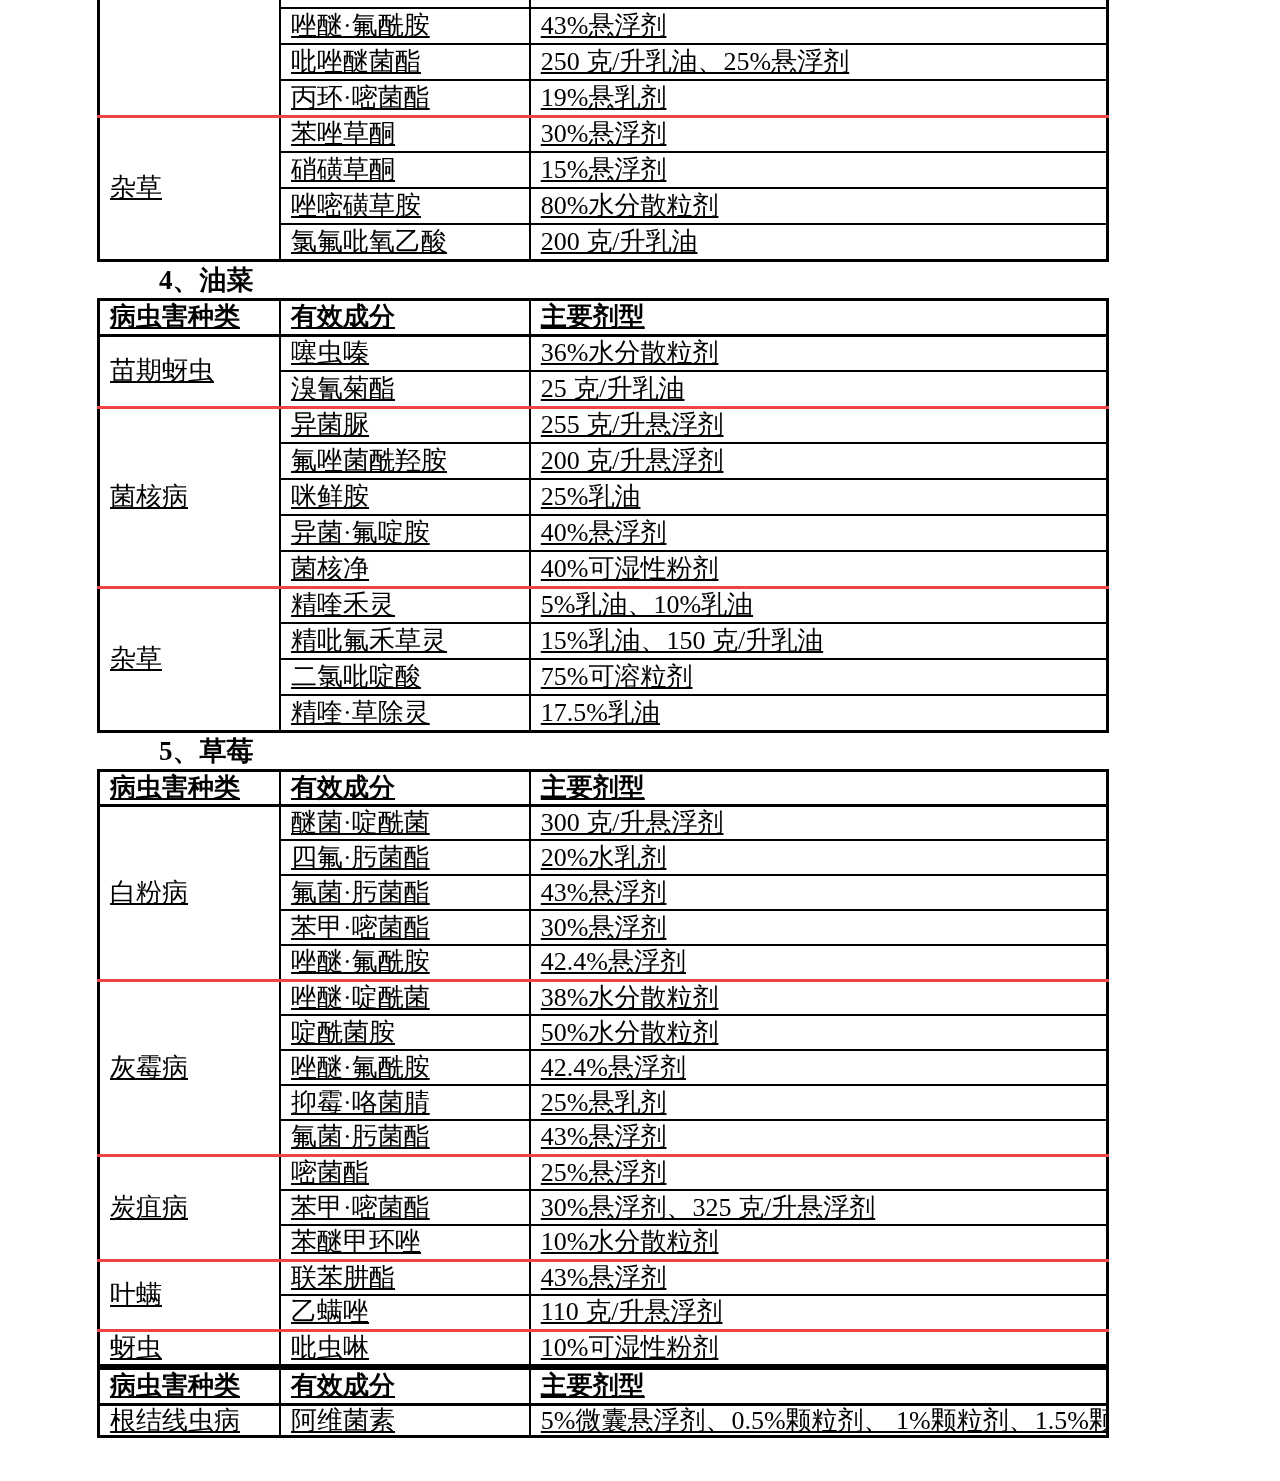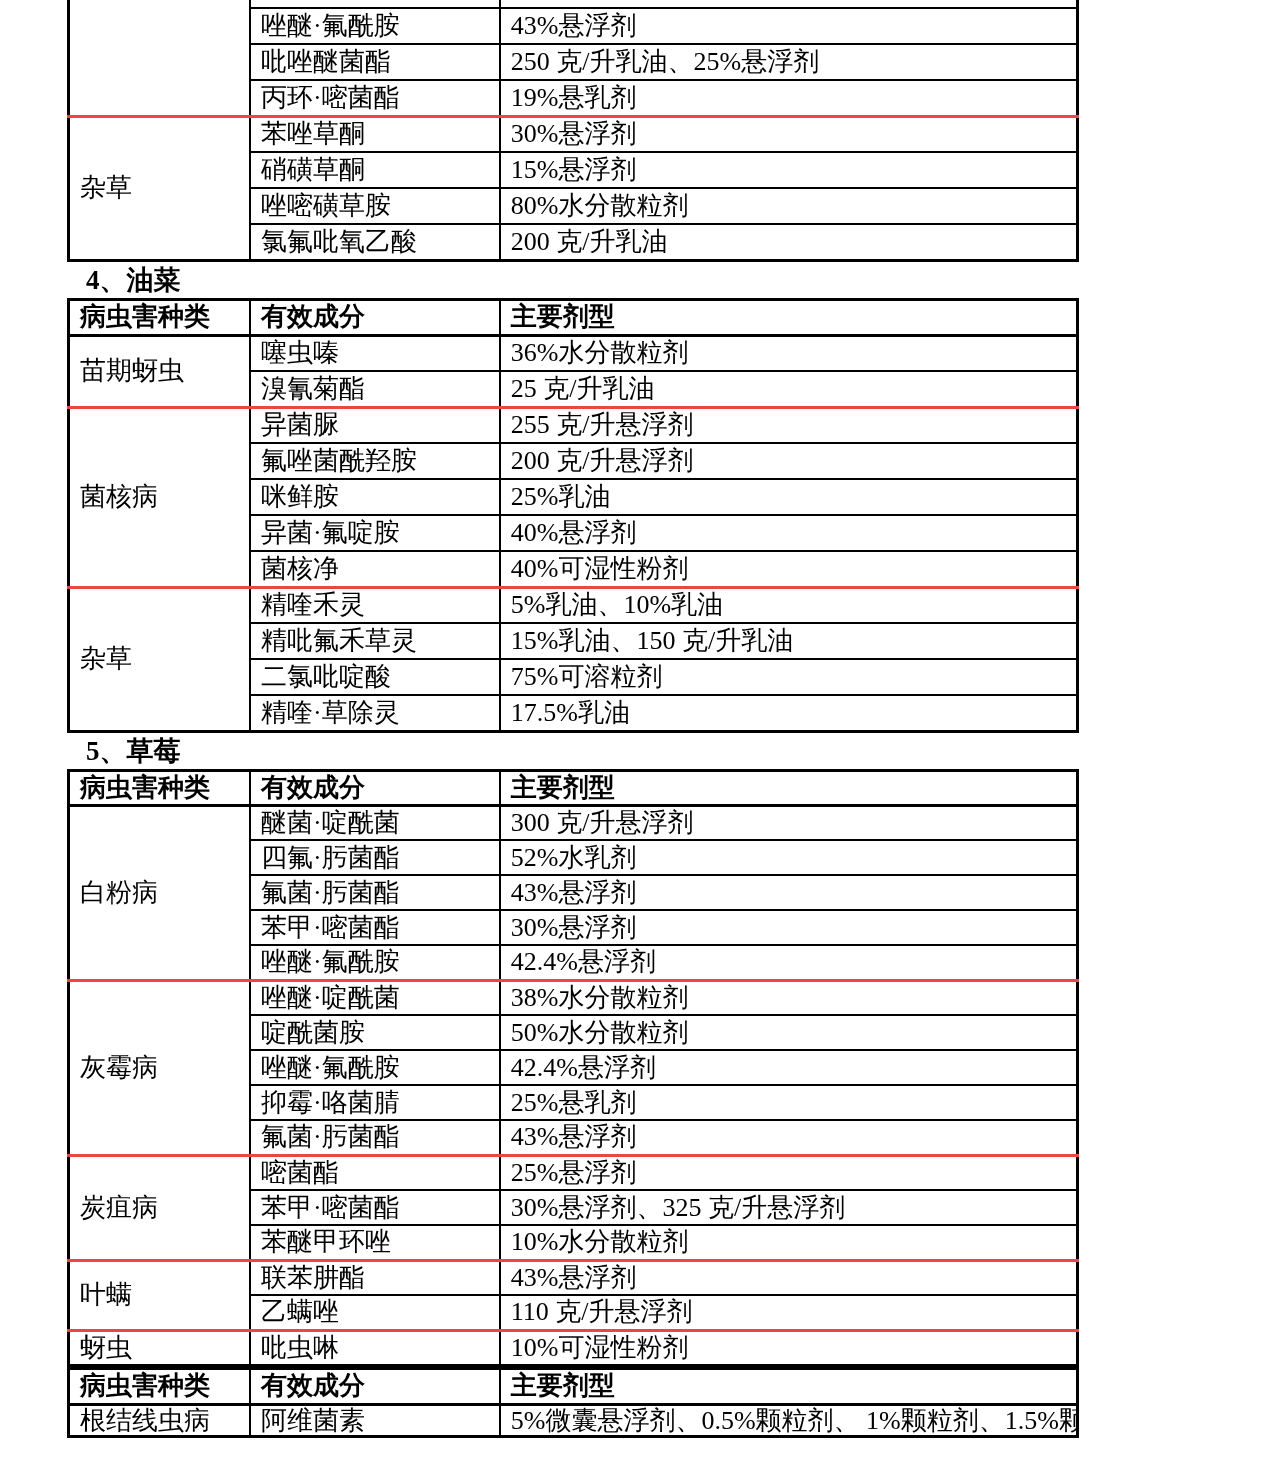"唑醚·氟酰胺" .doc-table { margin-left: 67px -> 97px; text-decoration: none -> underline }
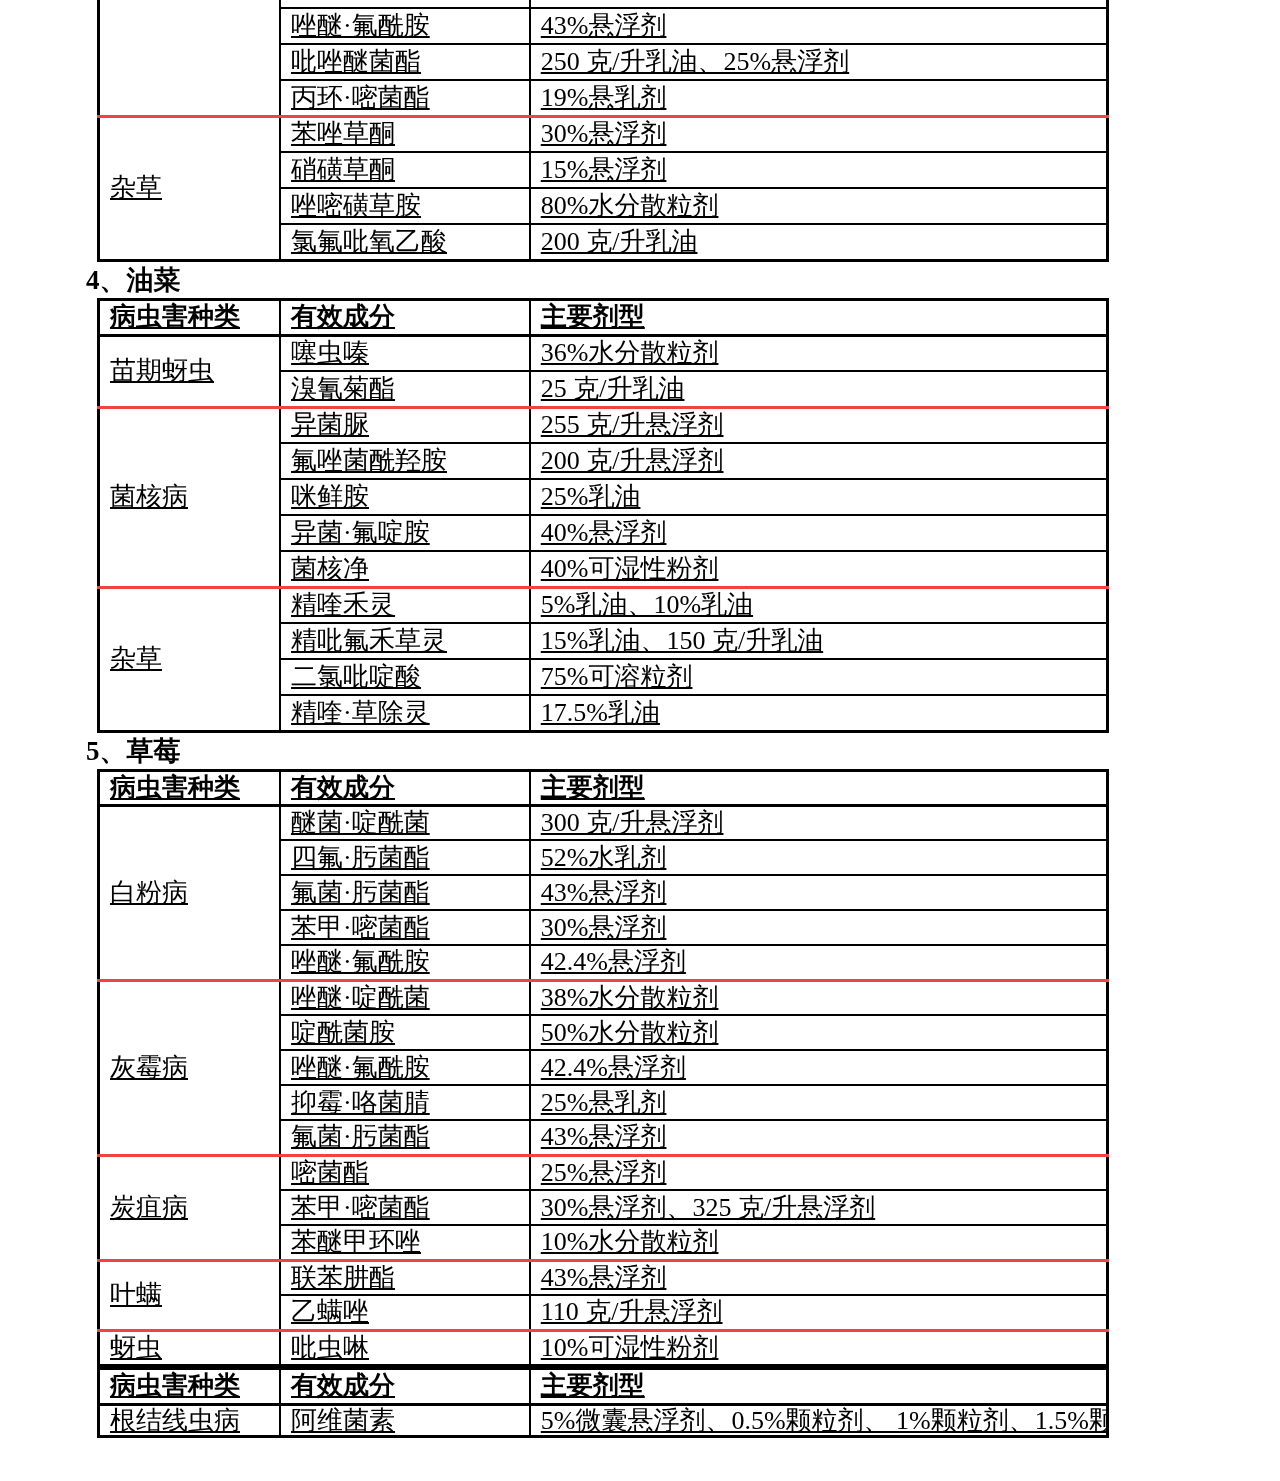"4、油菜" .section-title { margin-left: none -> 42px; padding-left: 86px -> 117px }
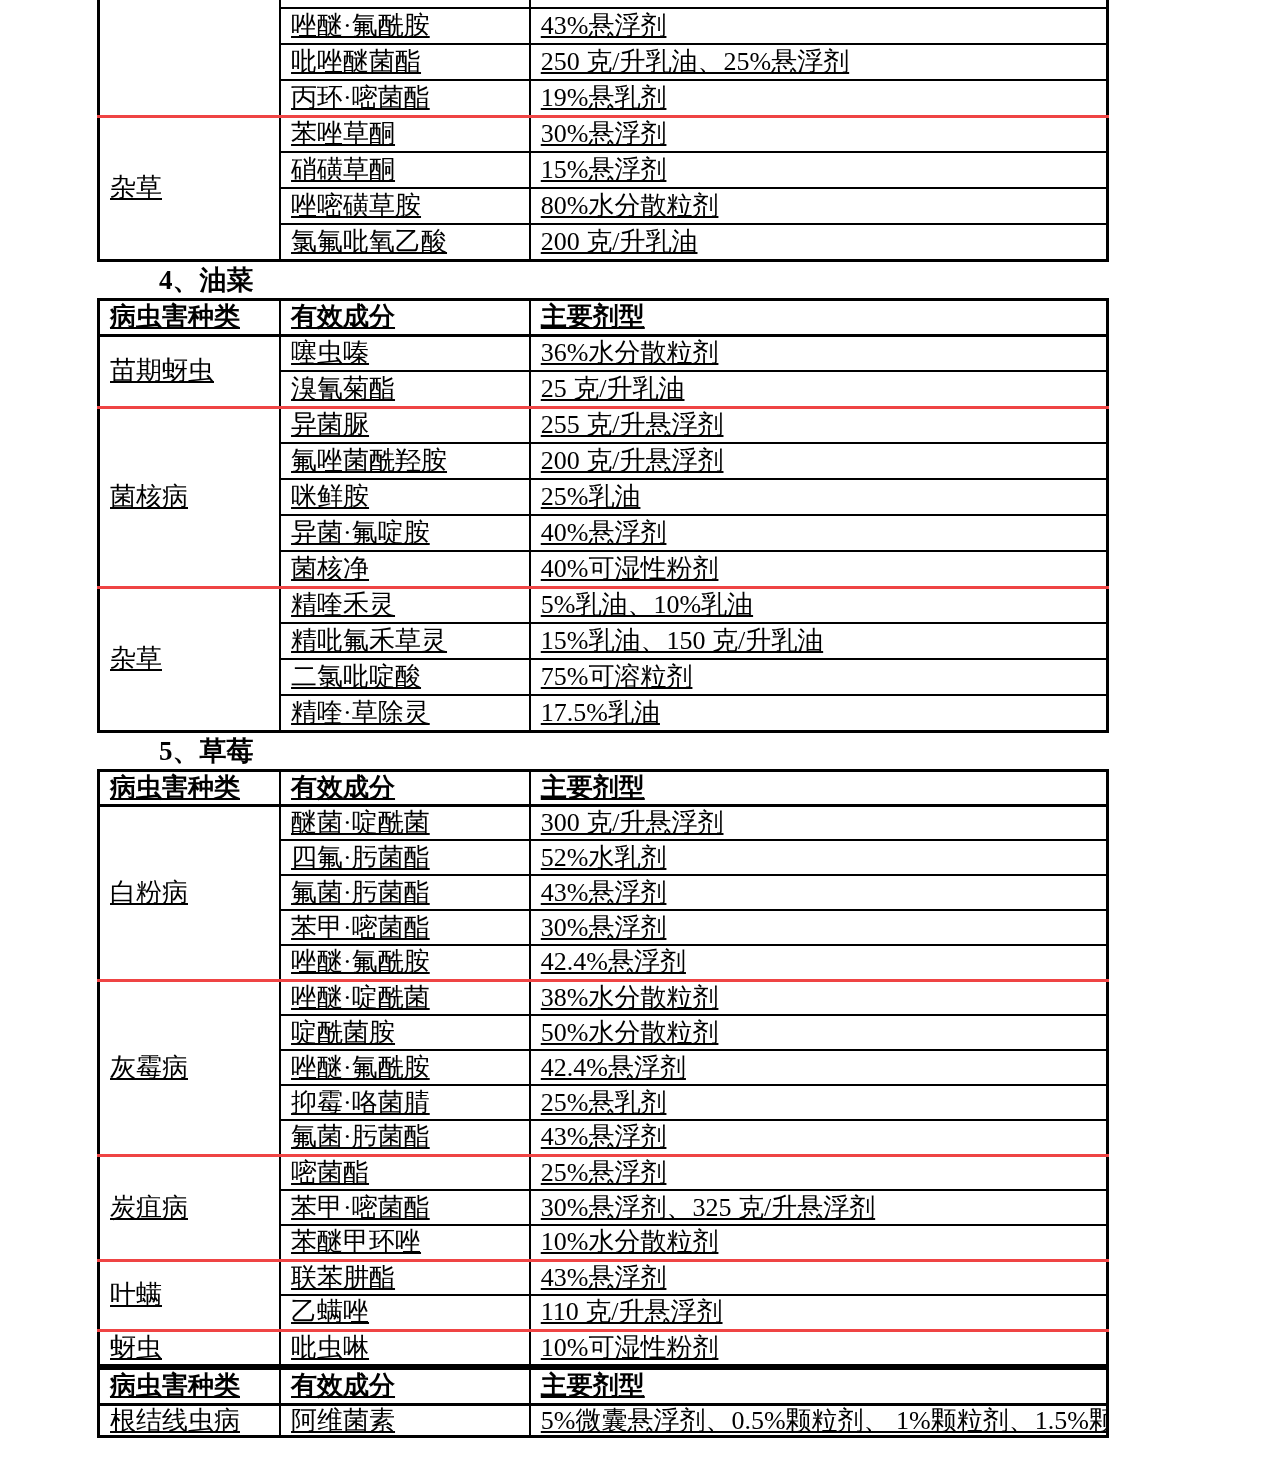"52%水乳剂" td { text: 52% -> 20% }
